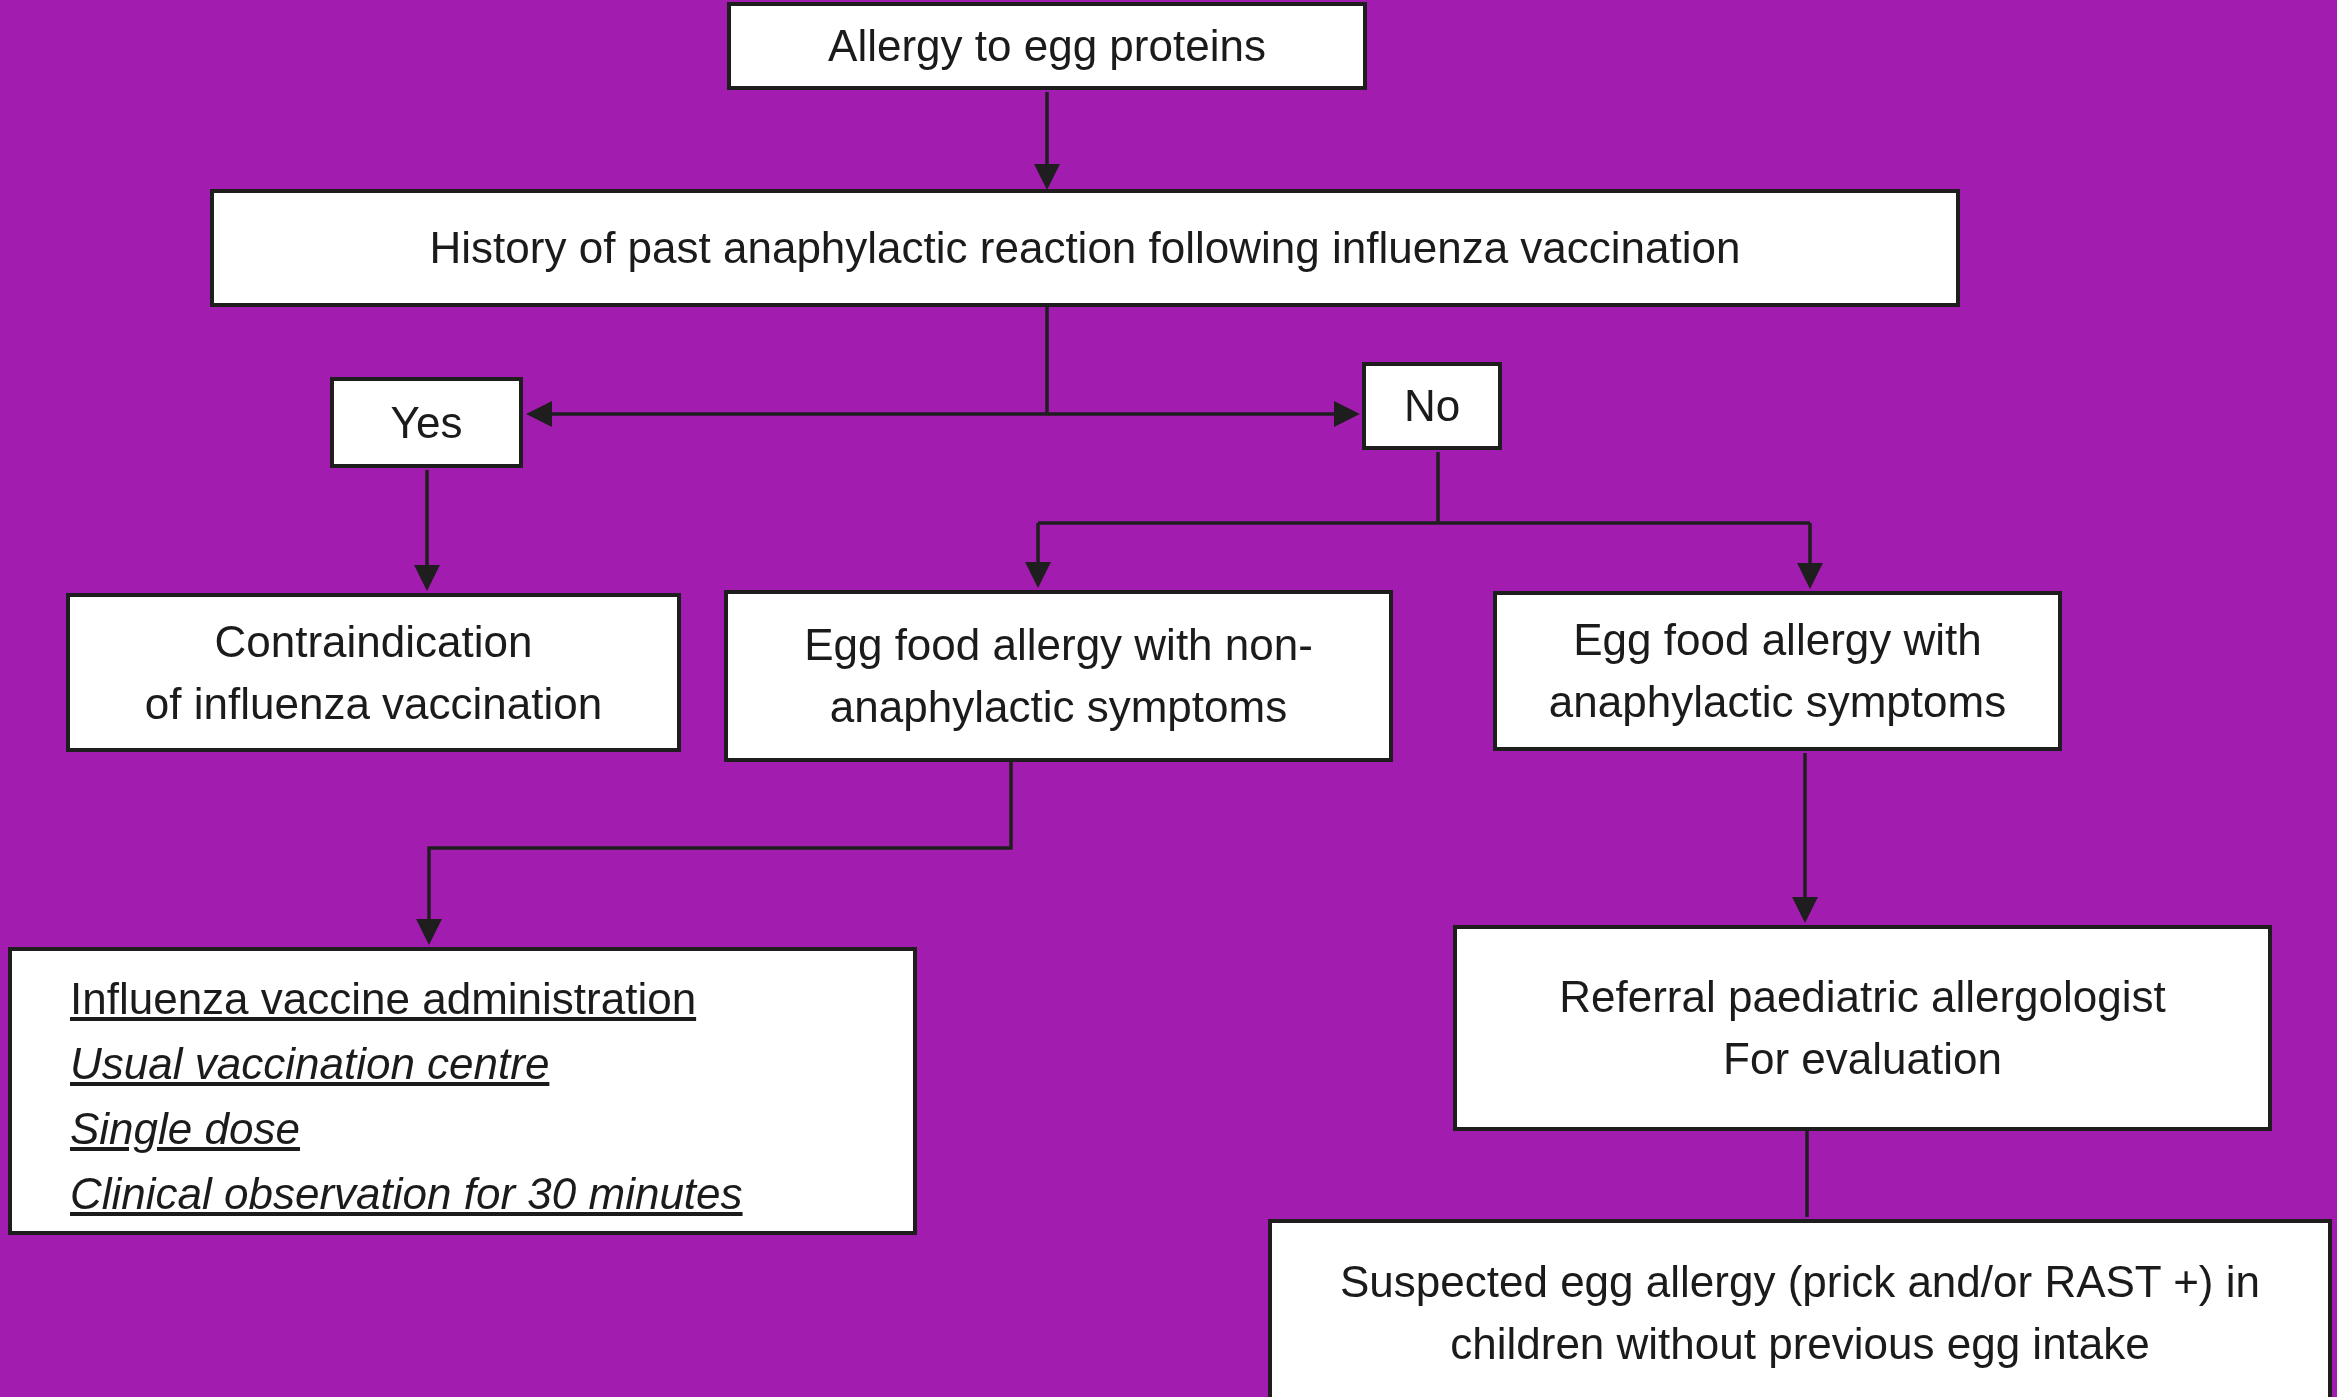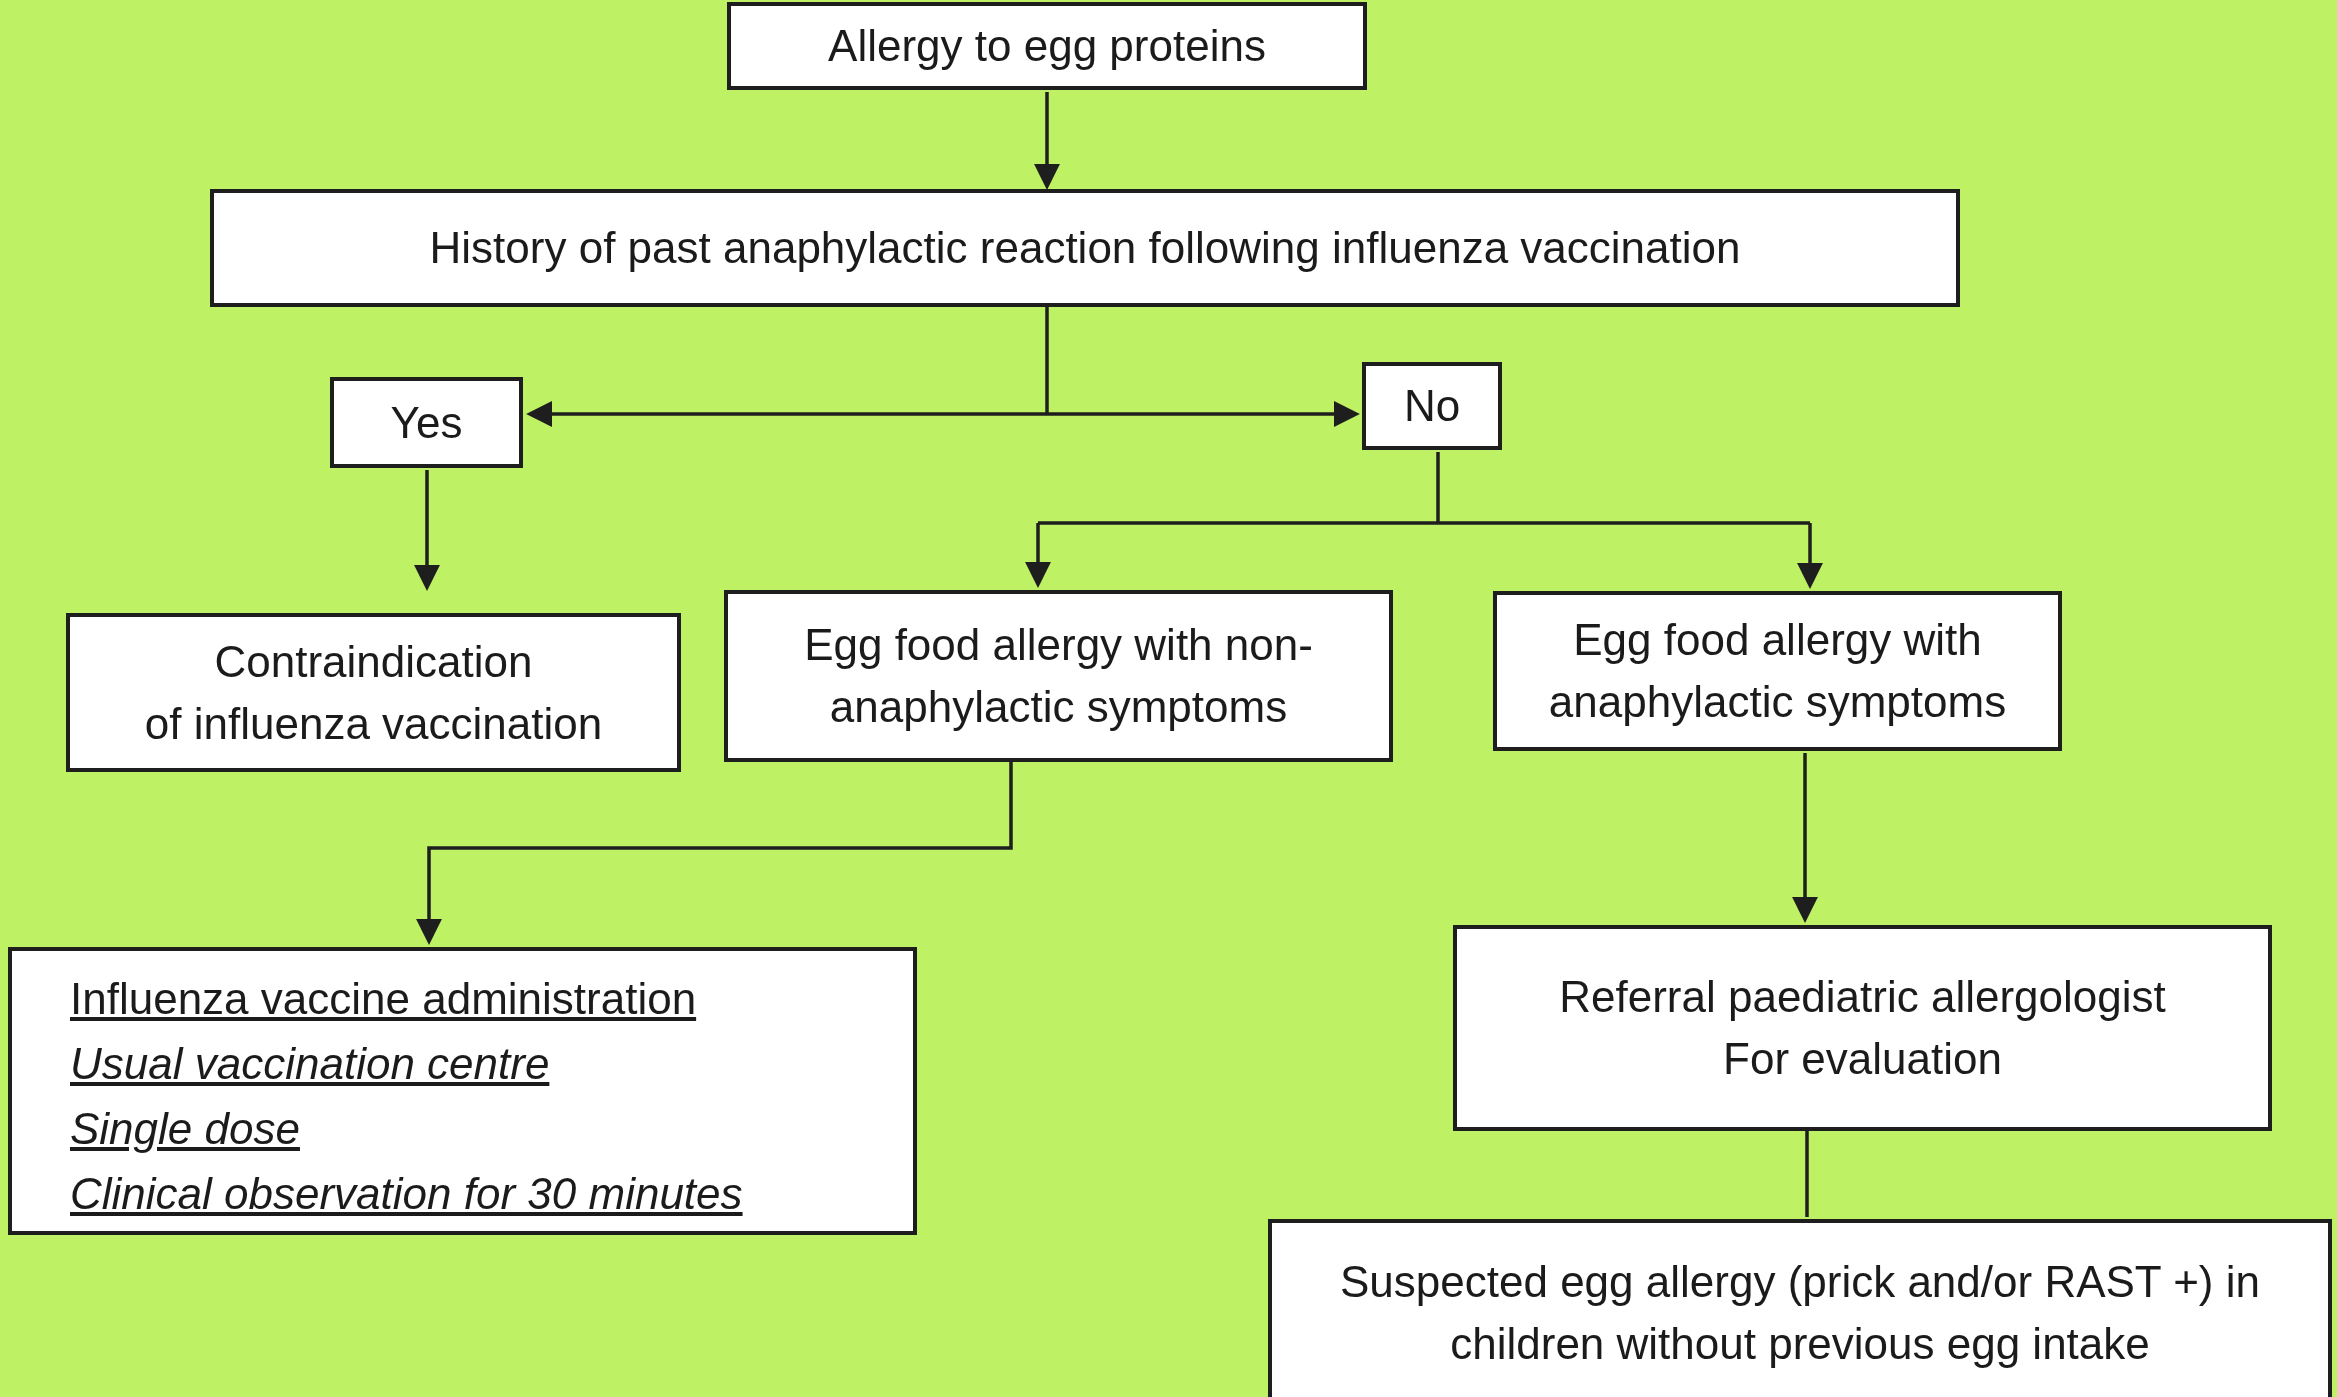"Allergy to egg proteins" .canvas { background: #bef264 -> #a21caf }
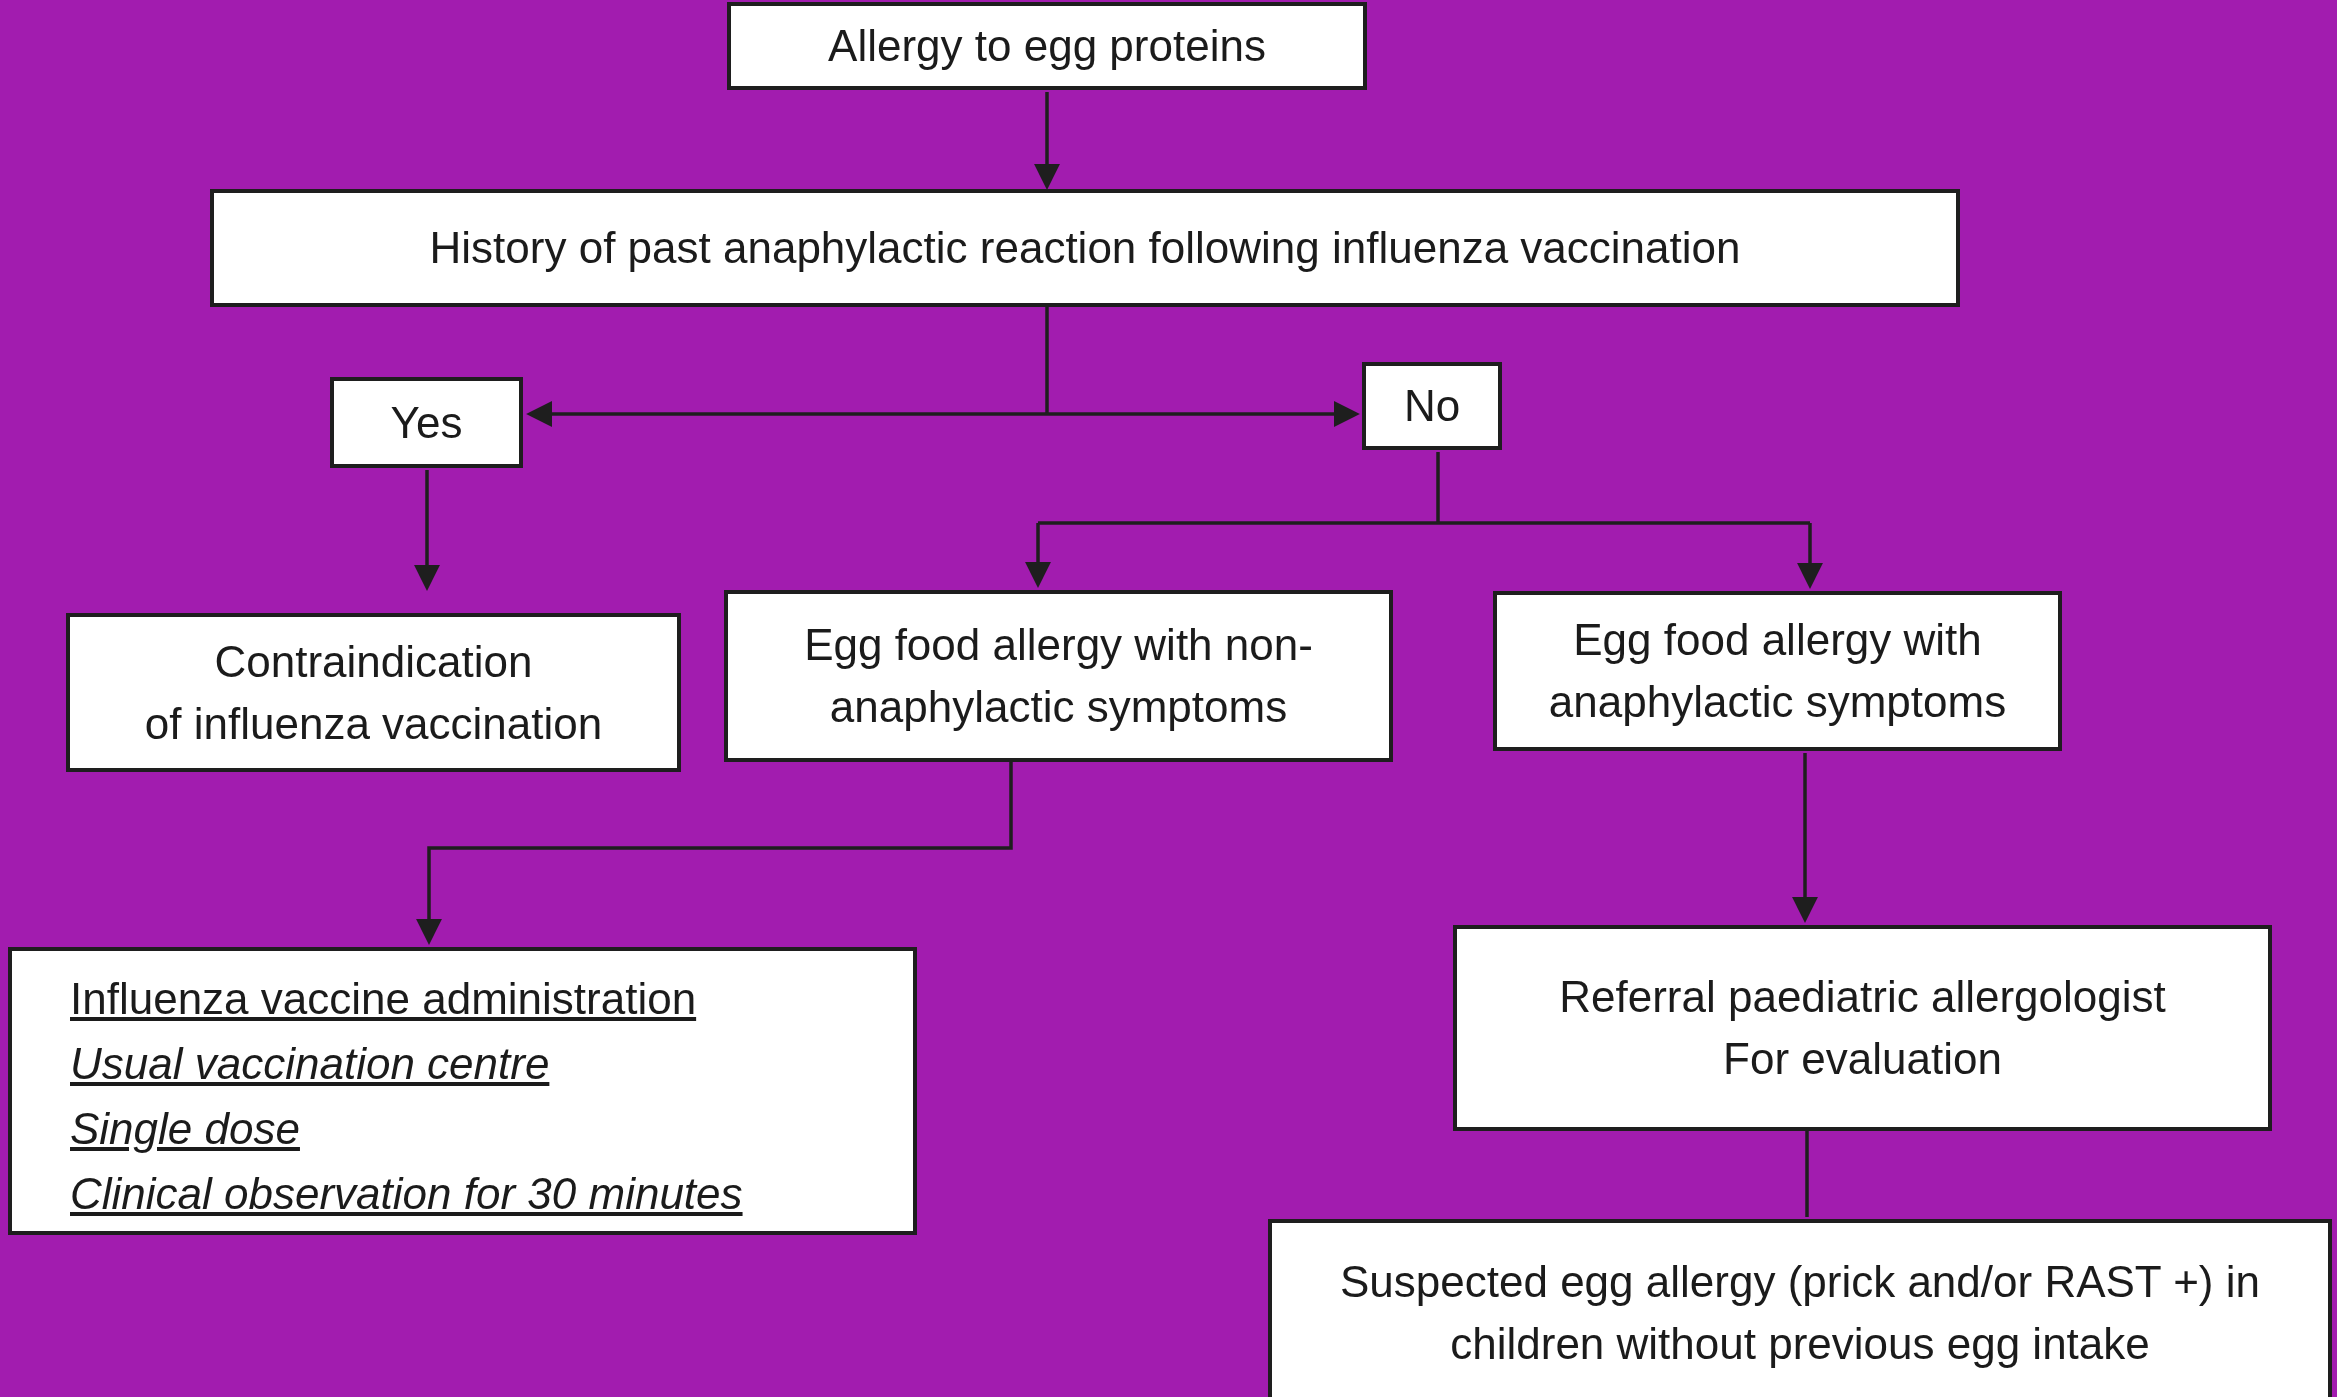"Contraindication" div.node { top: 613px -> 593px }
